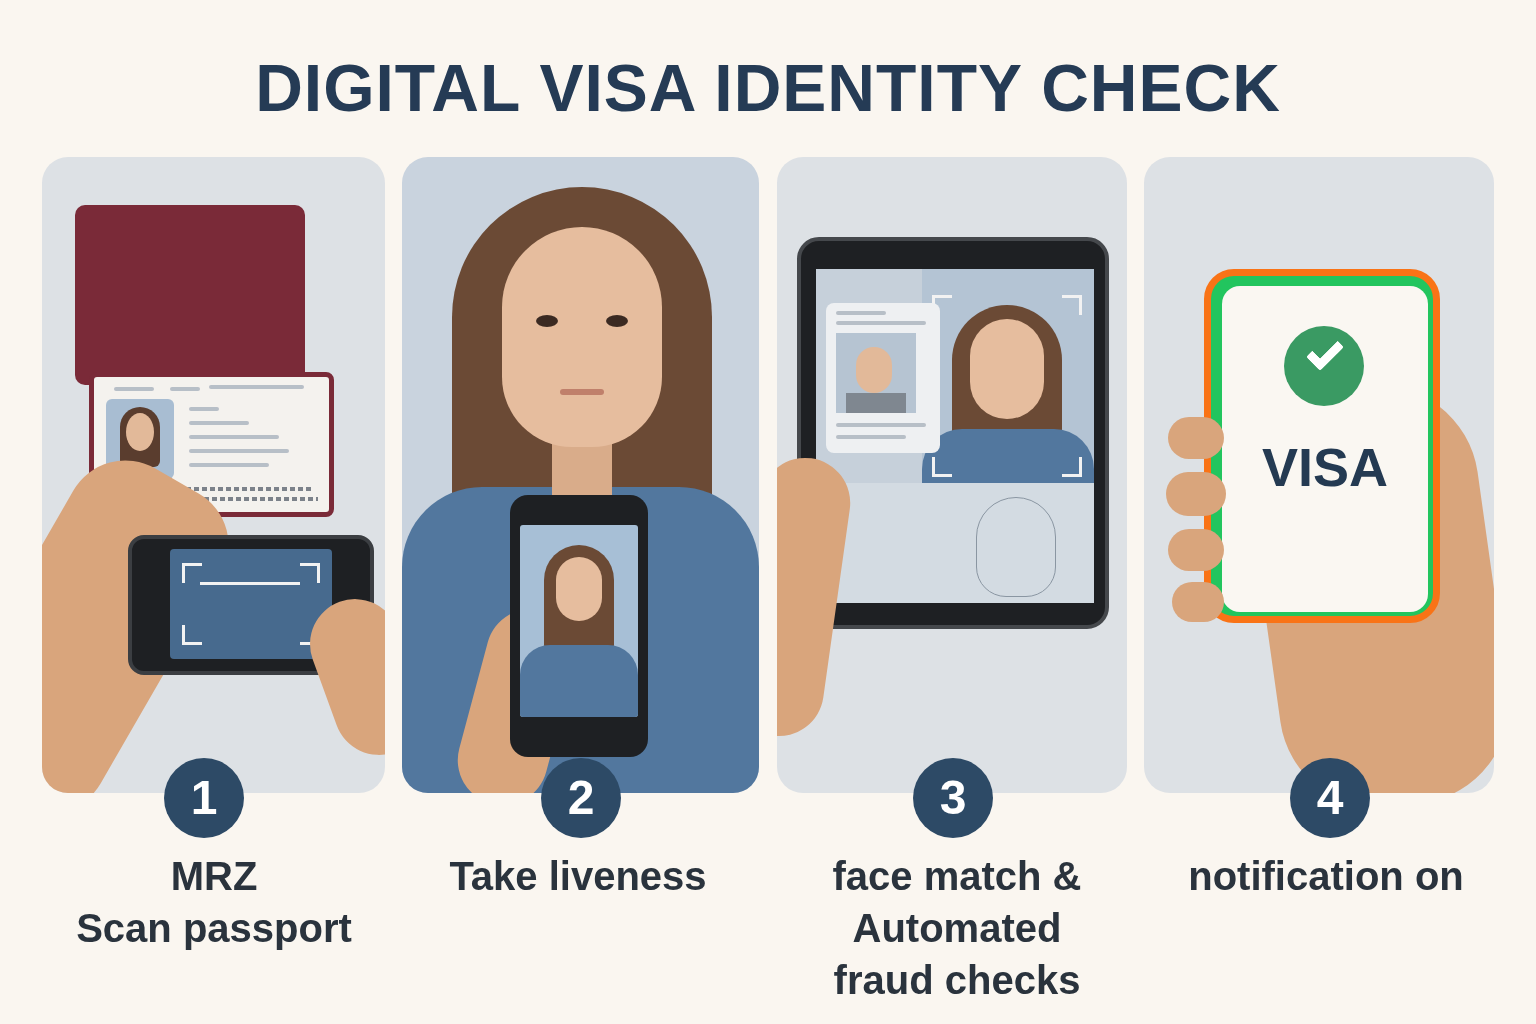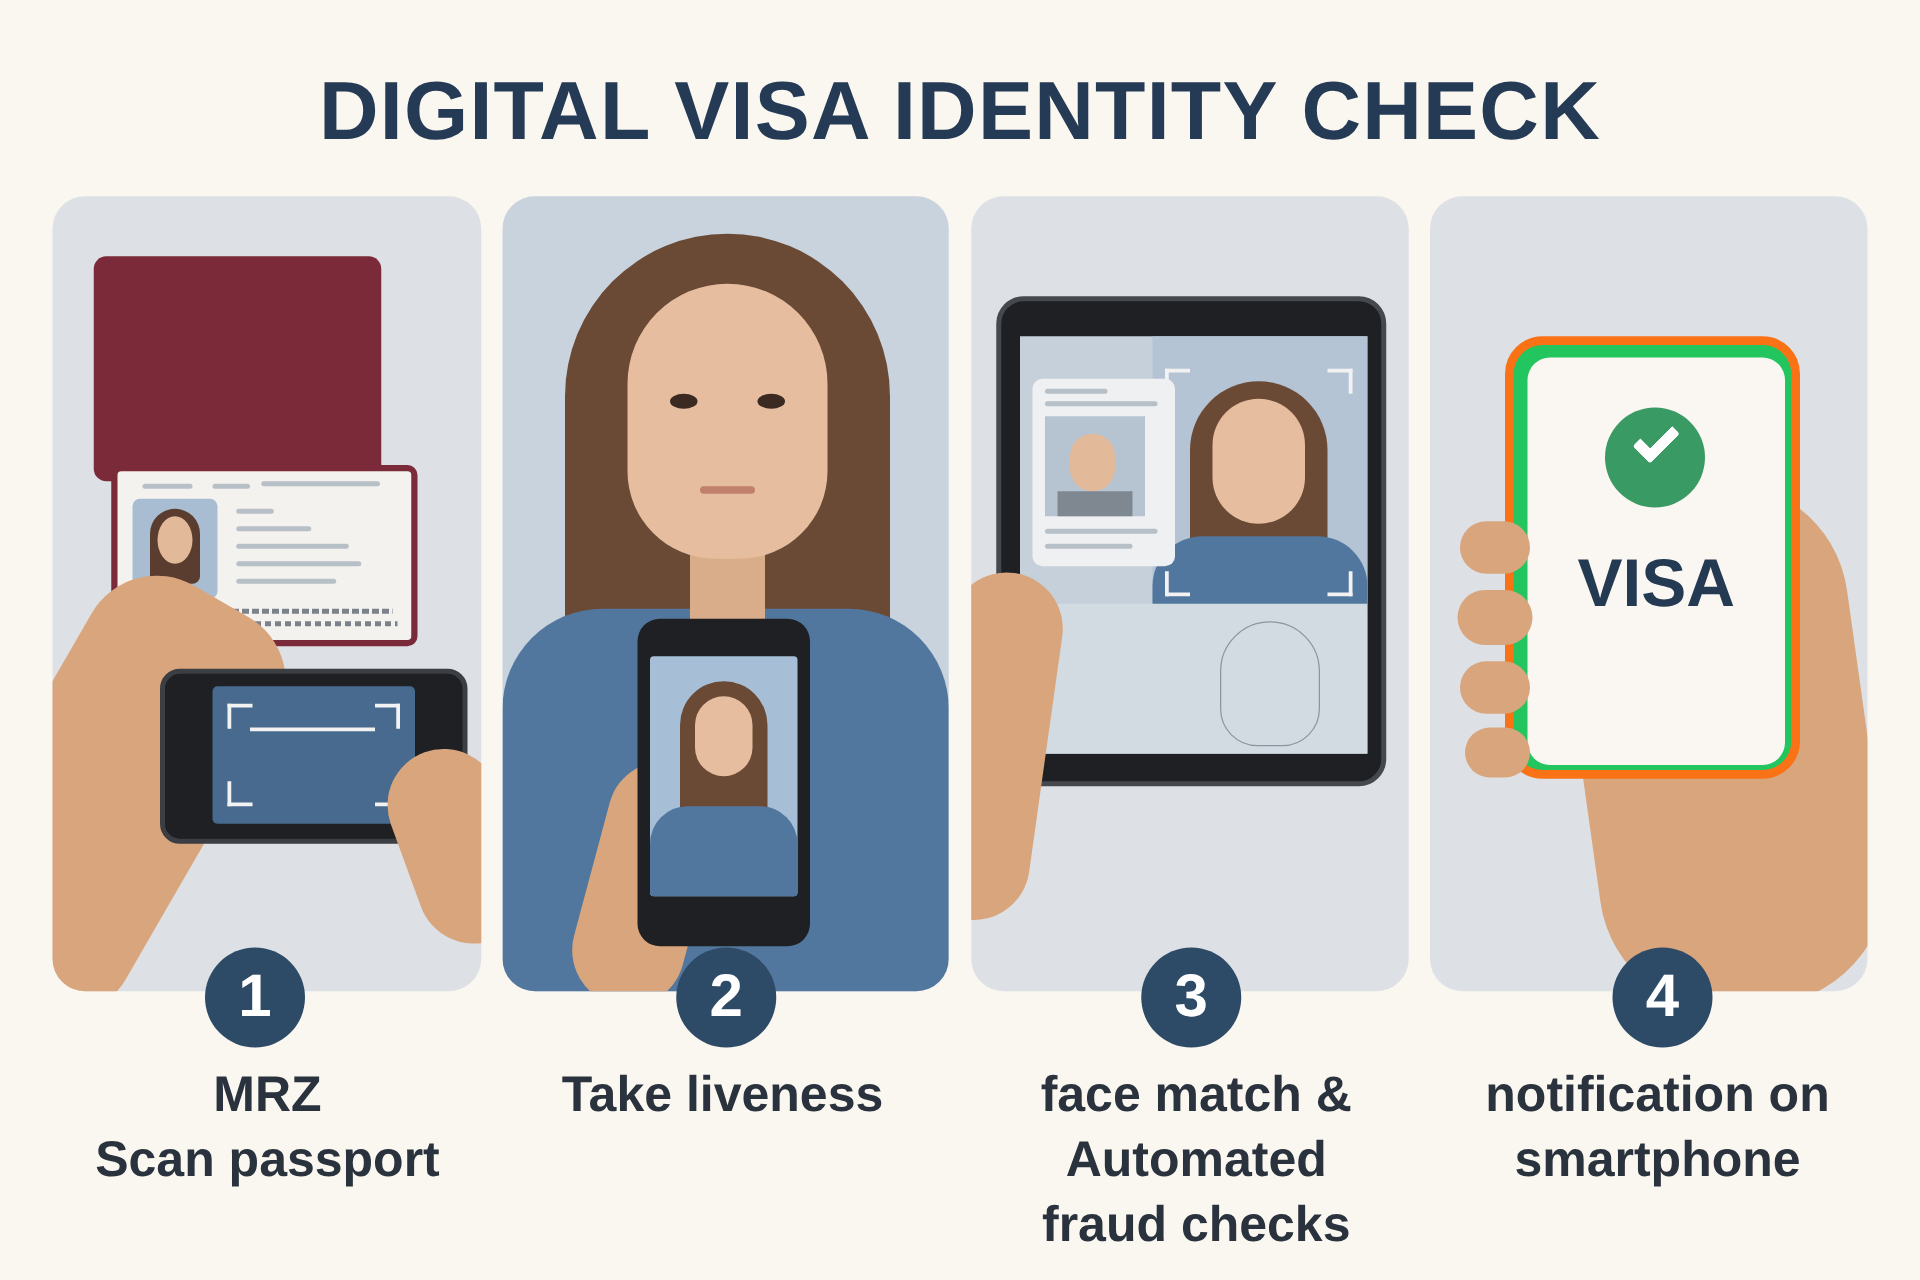"smartphone" div { html: <div>smartphone</div> -> none }
